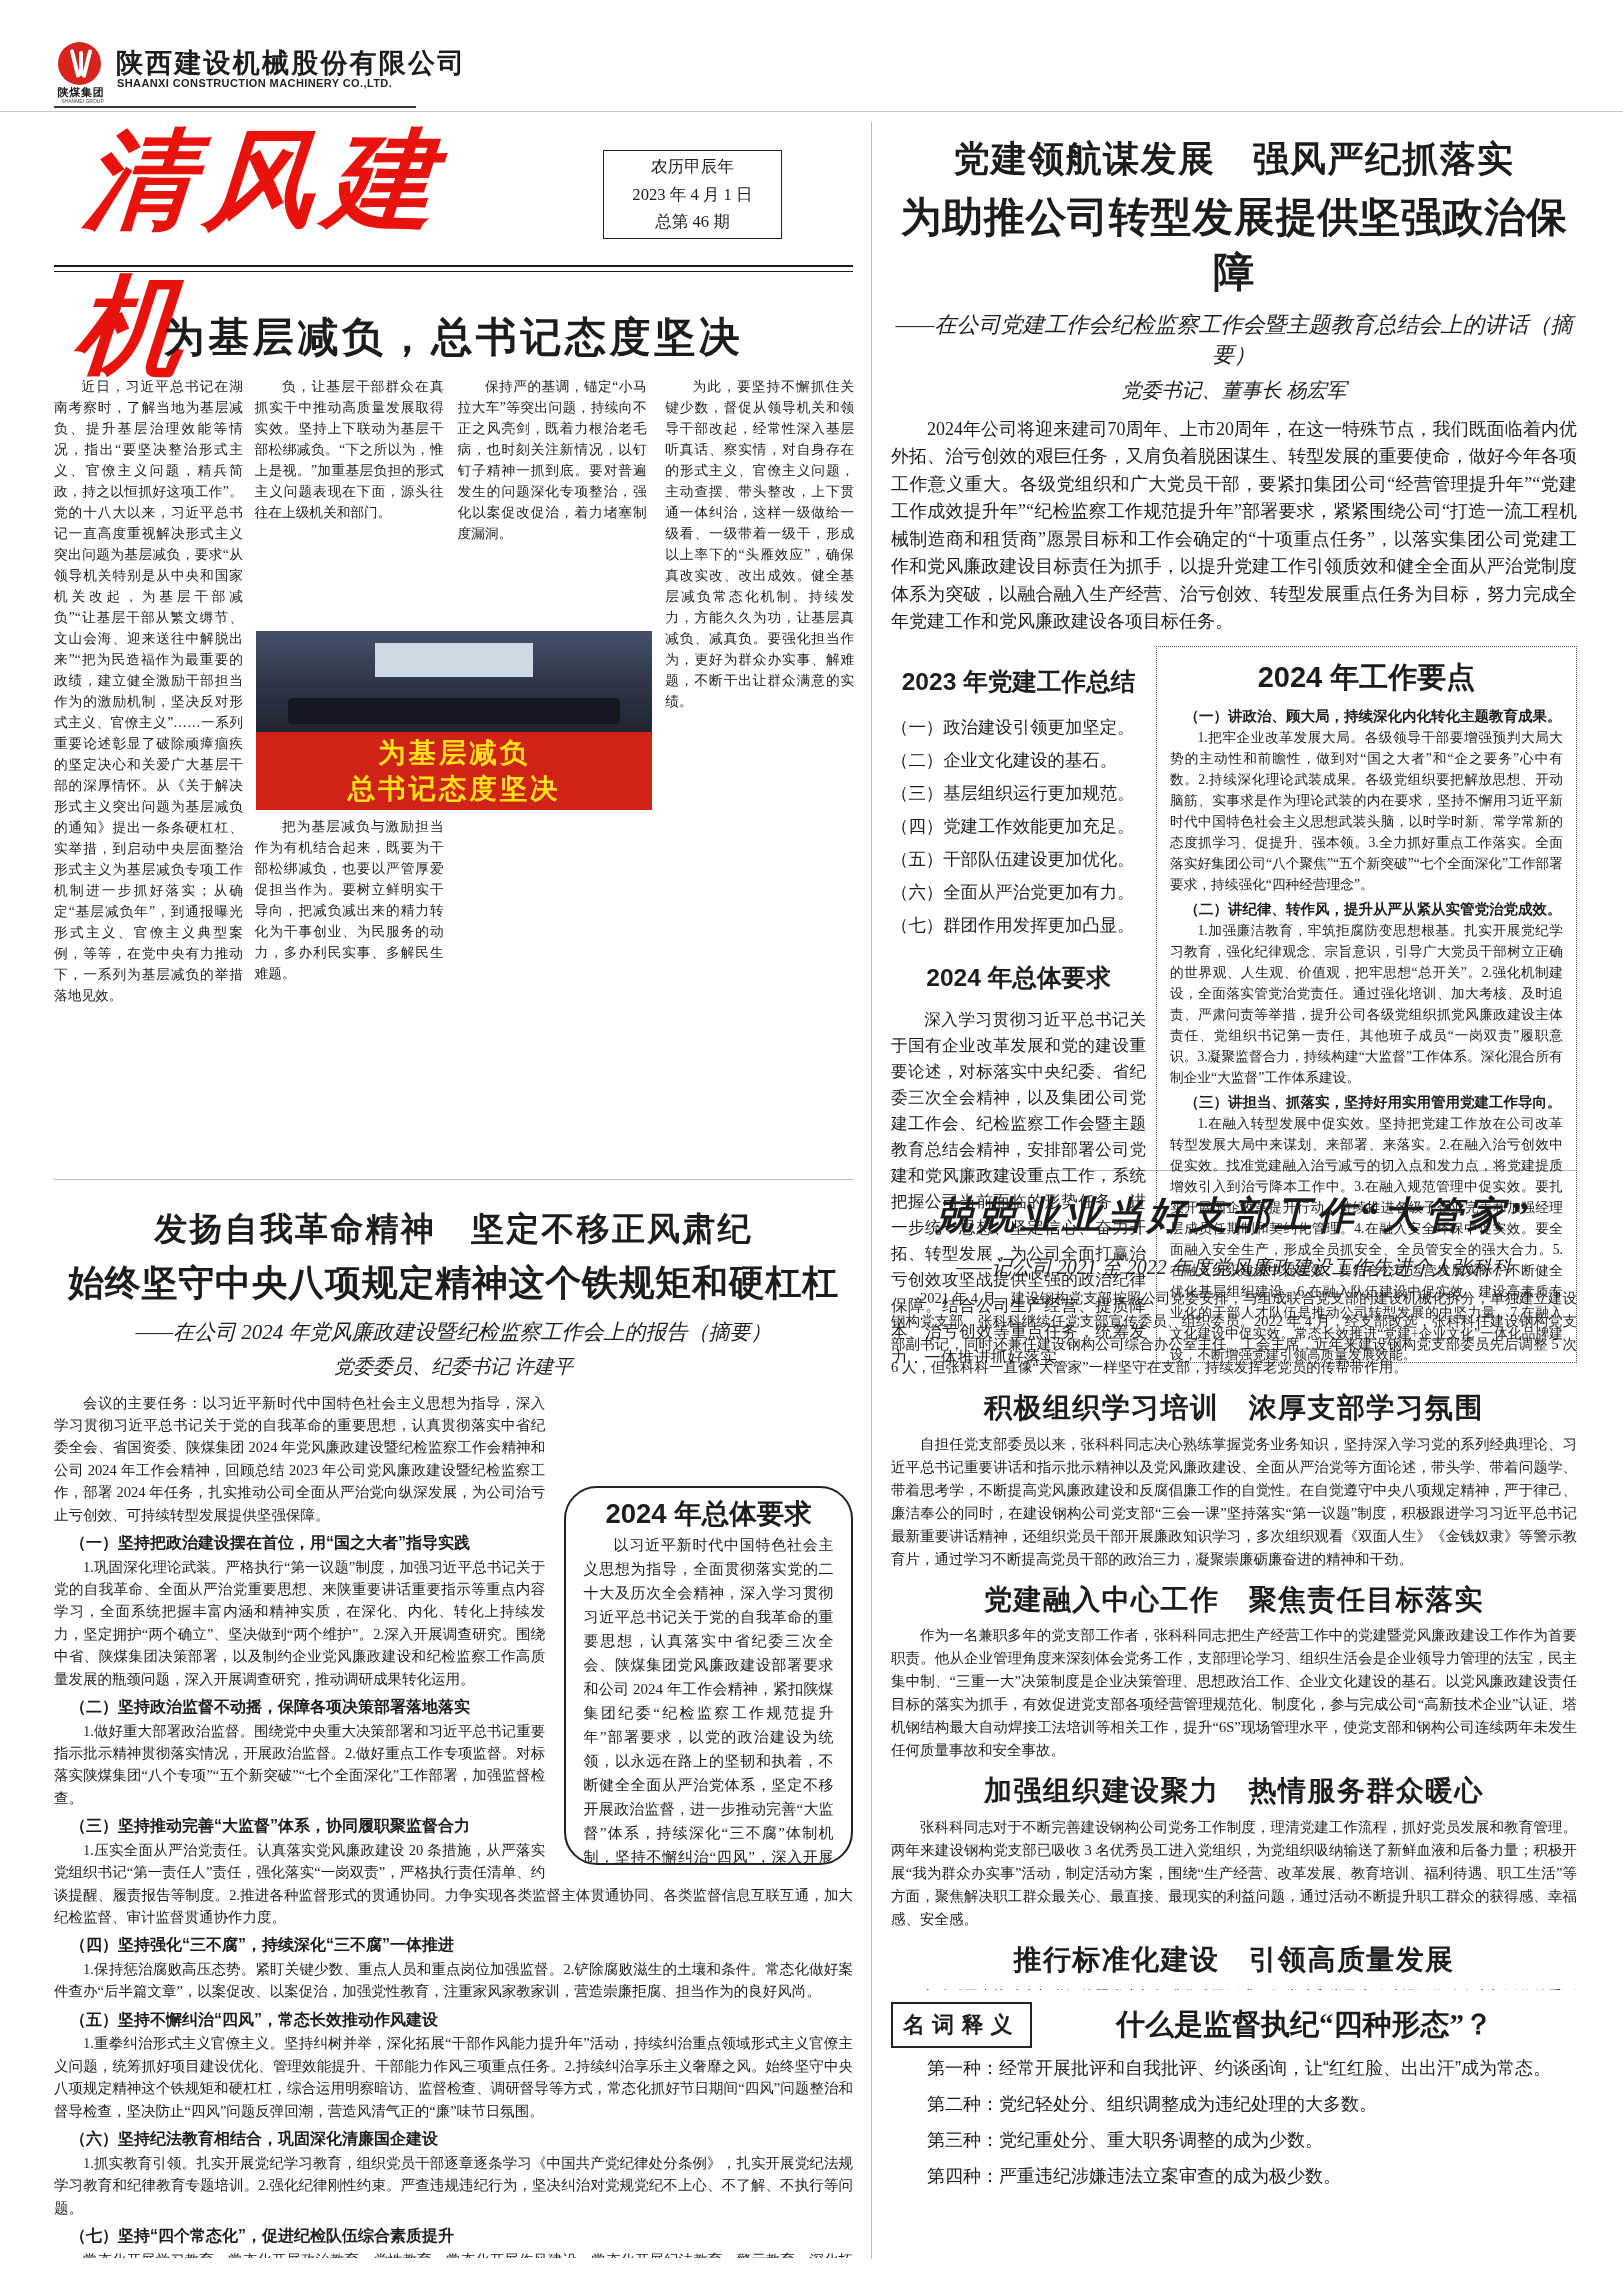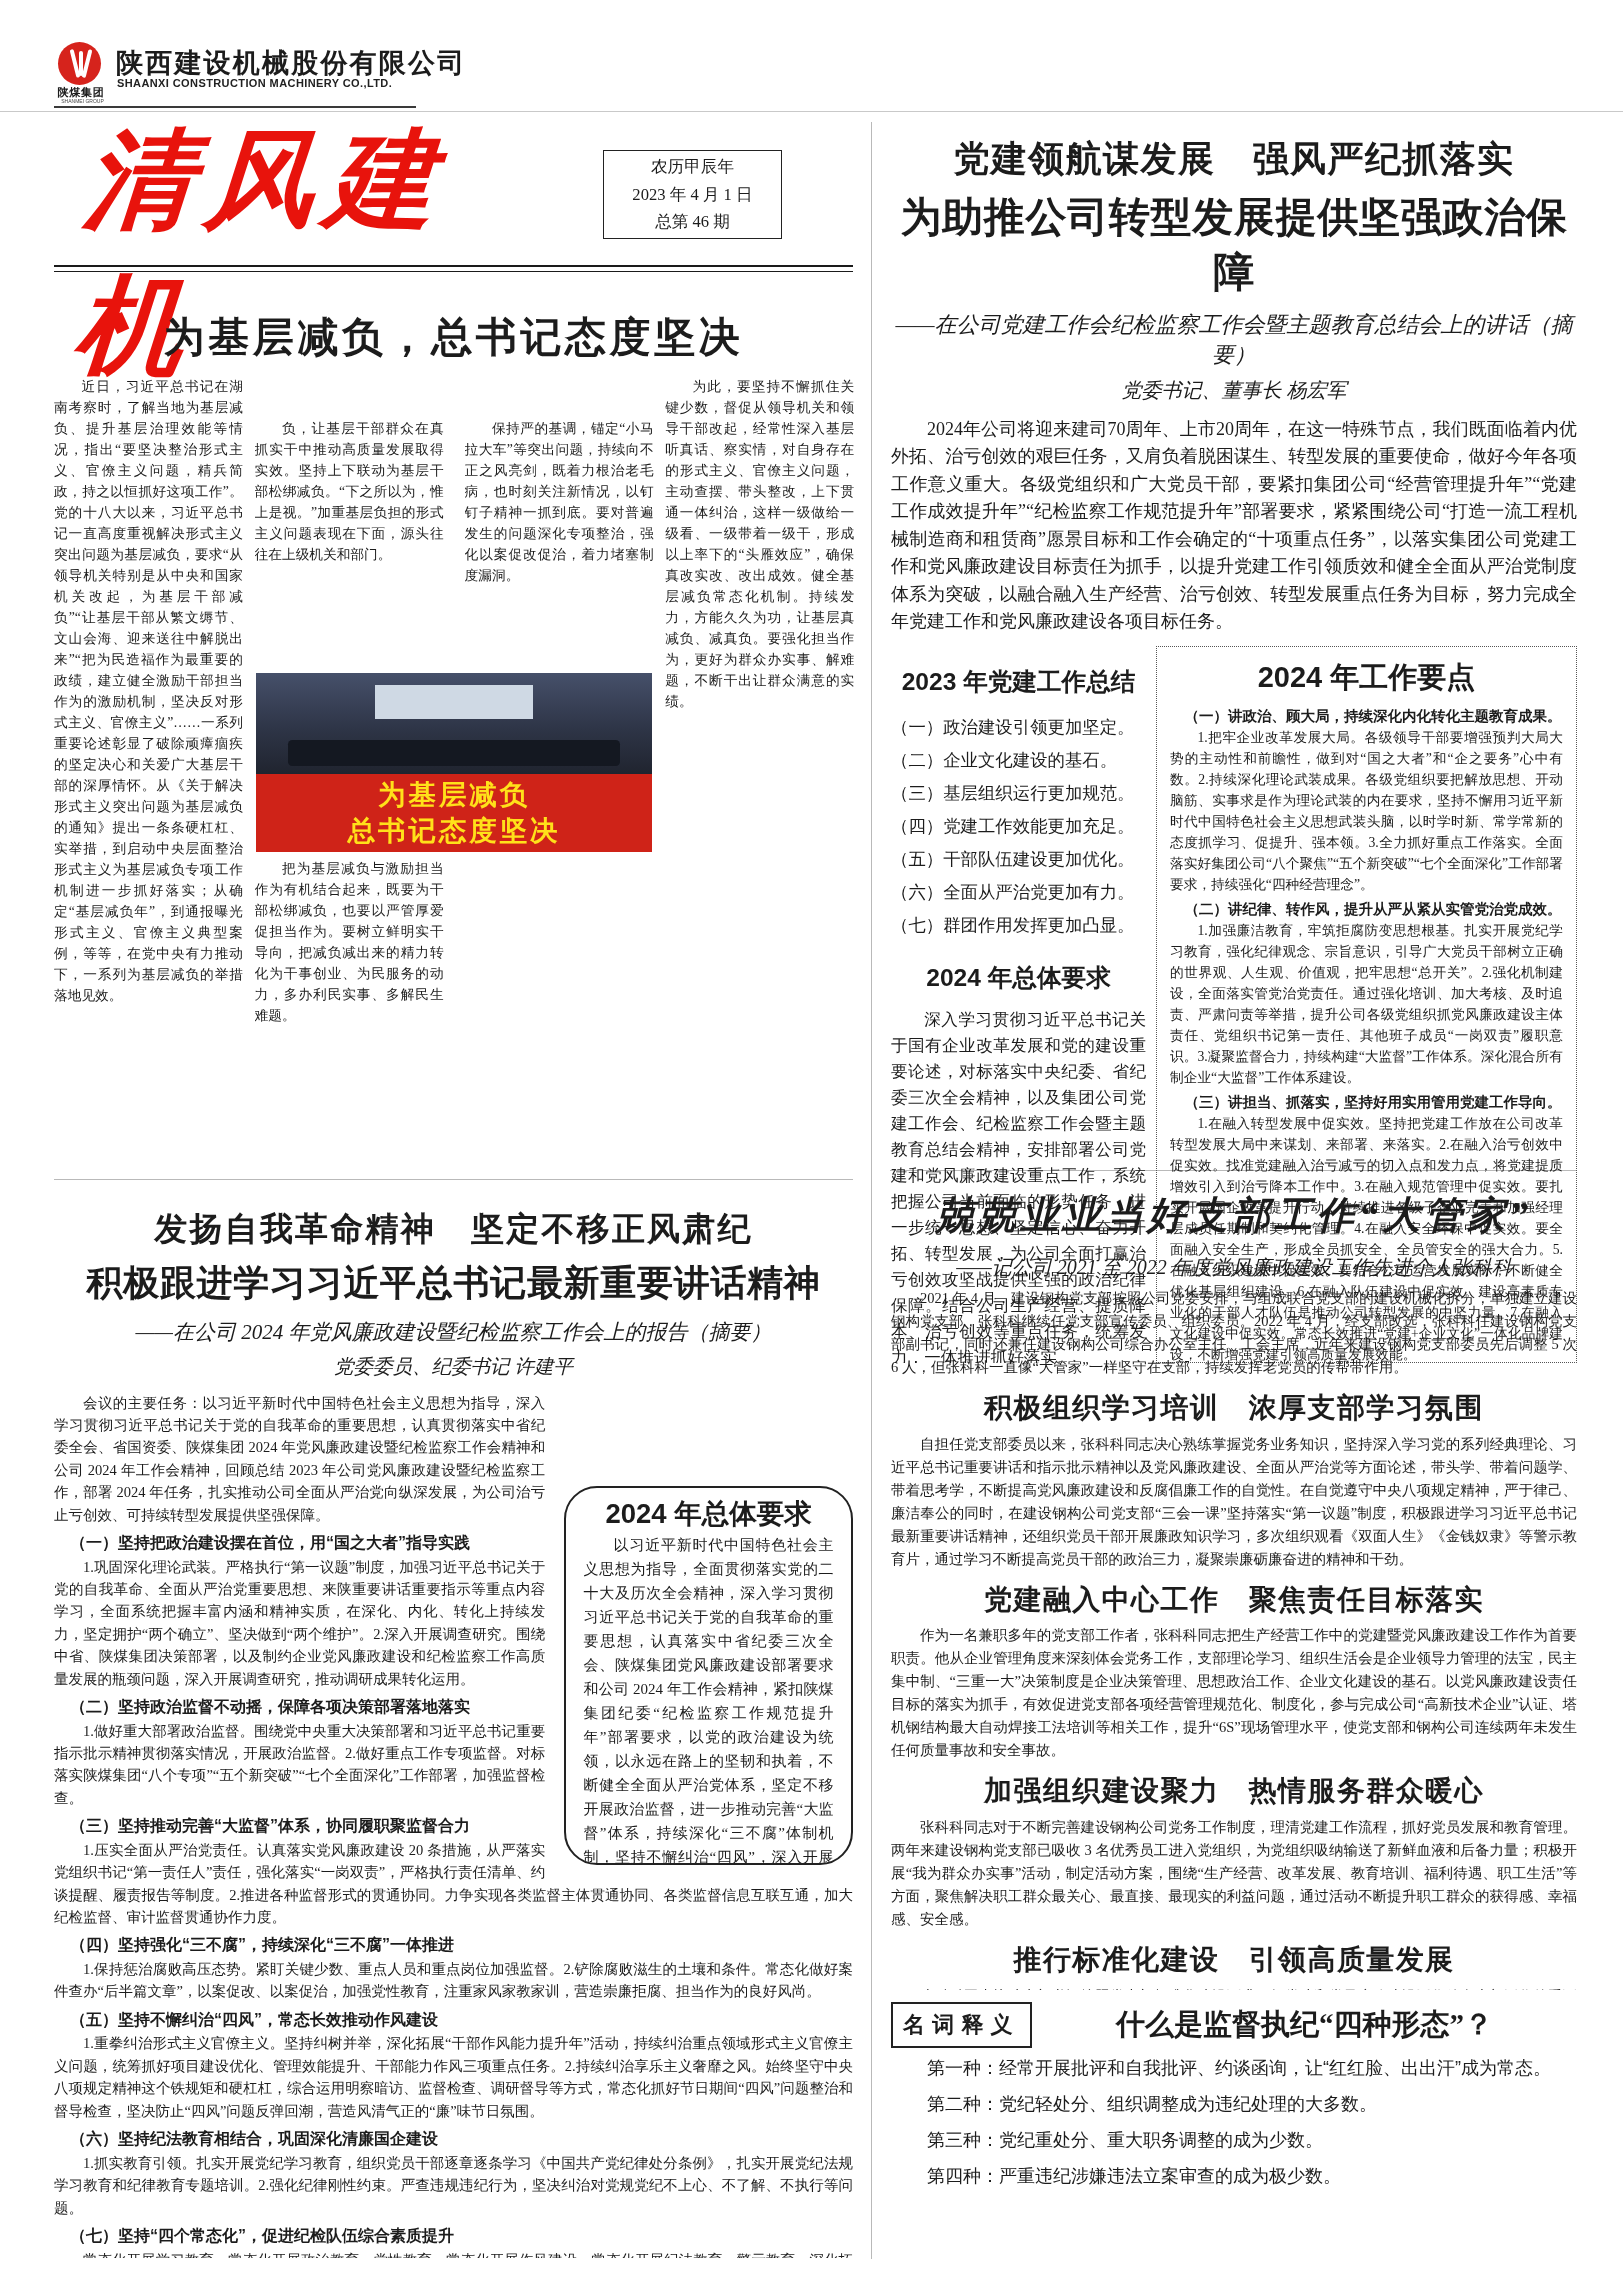"负，让基层干部群众在真抓实干中推动高质量发展取得实效。坚持上下联动为基层干部松绑" .artA-mid-top { gap: 21px -> 14px; margin-top: 42px -> none }
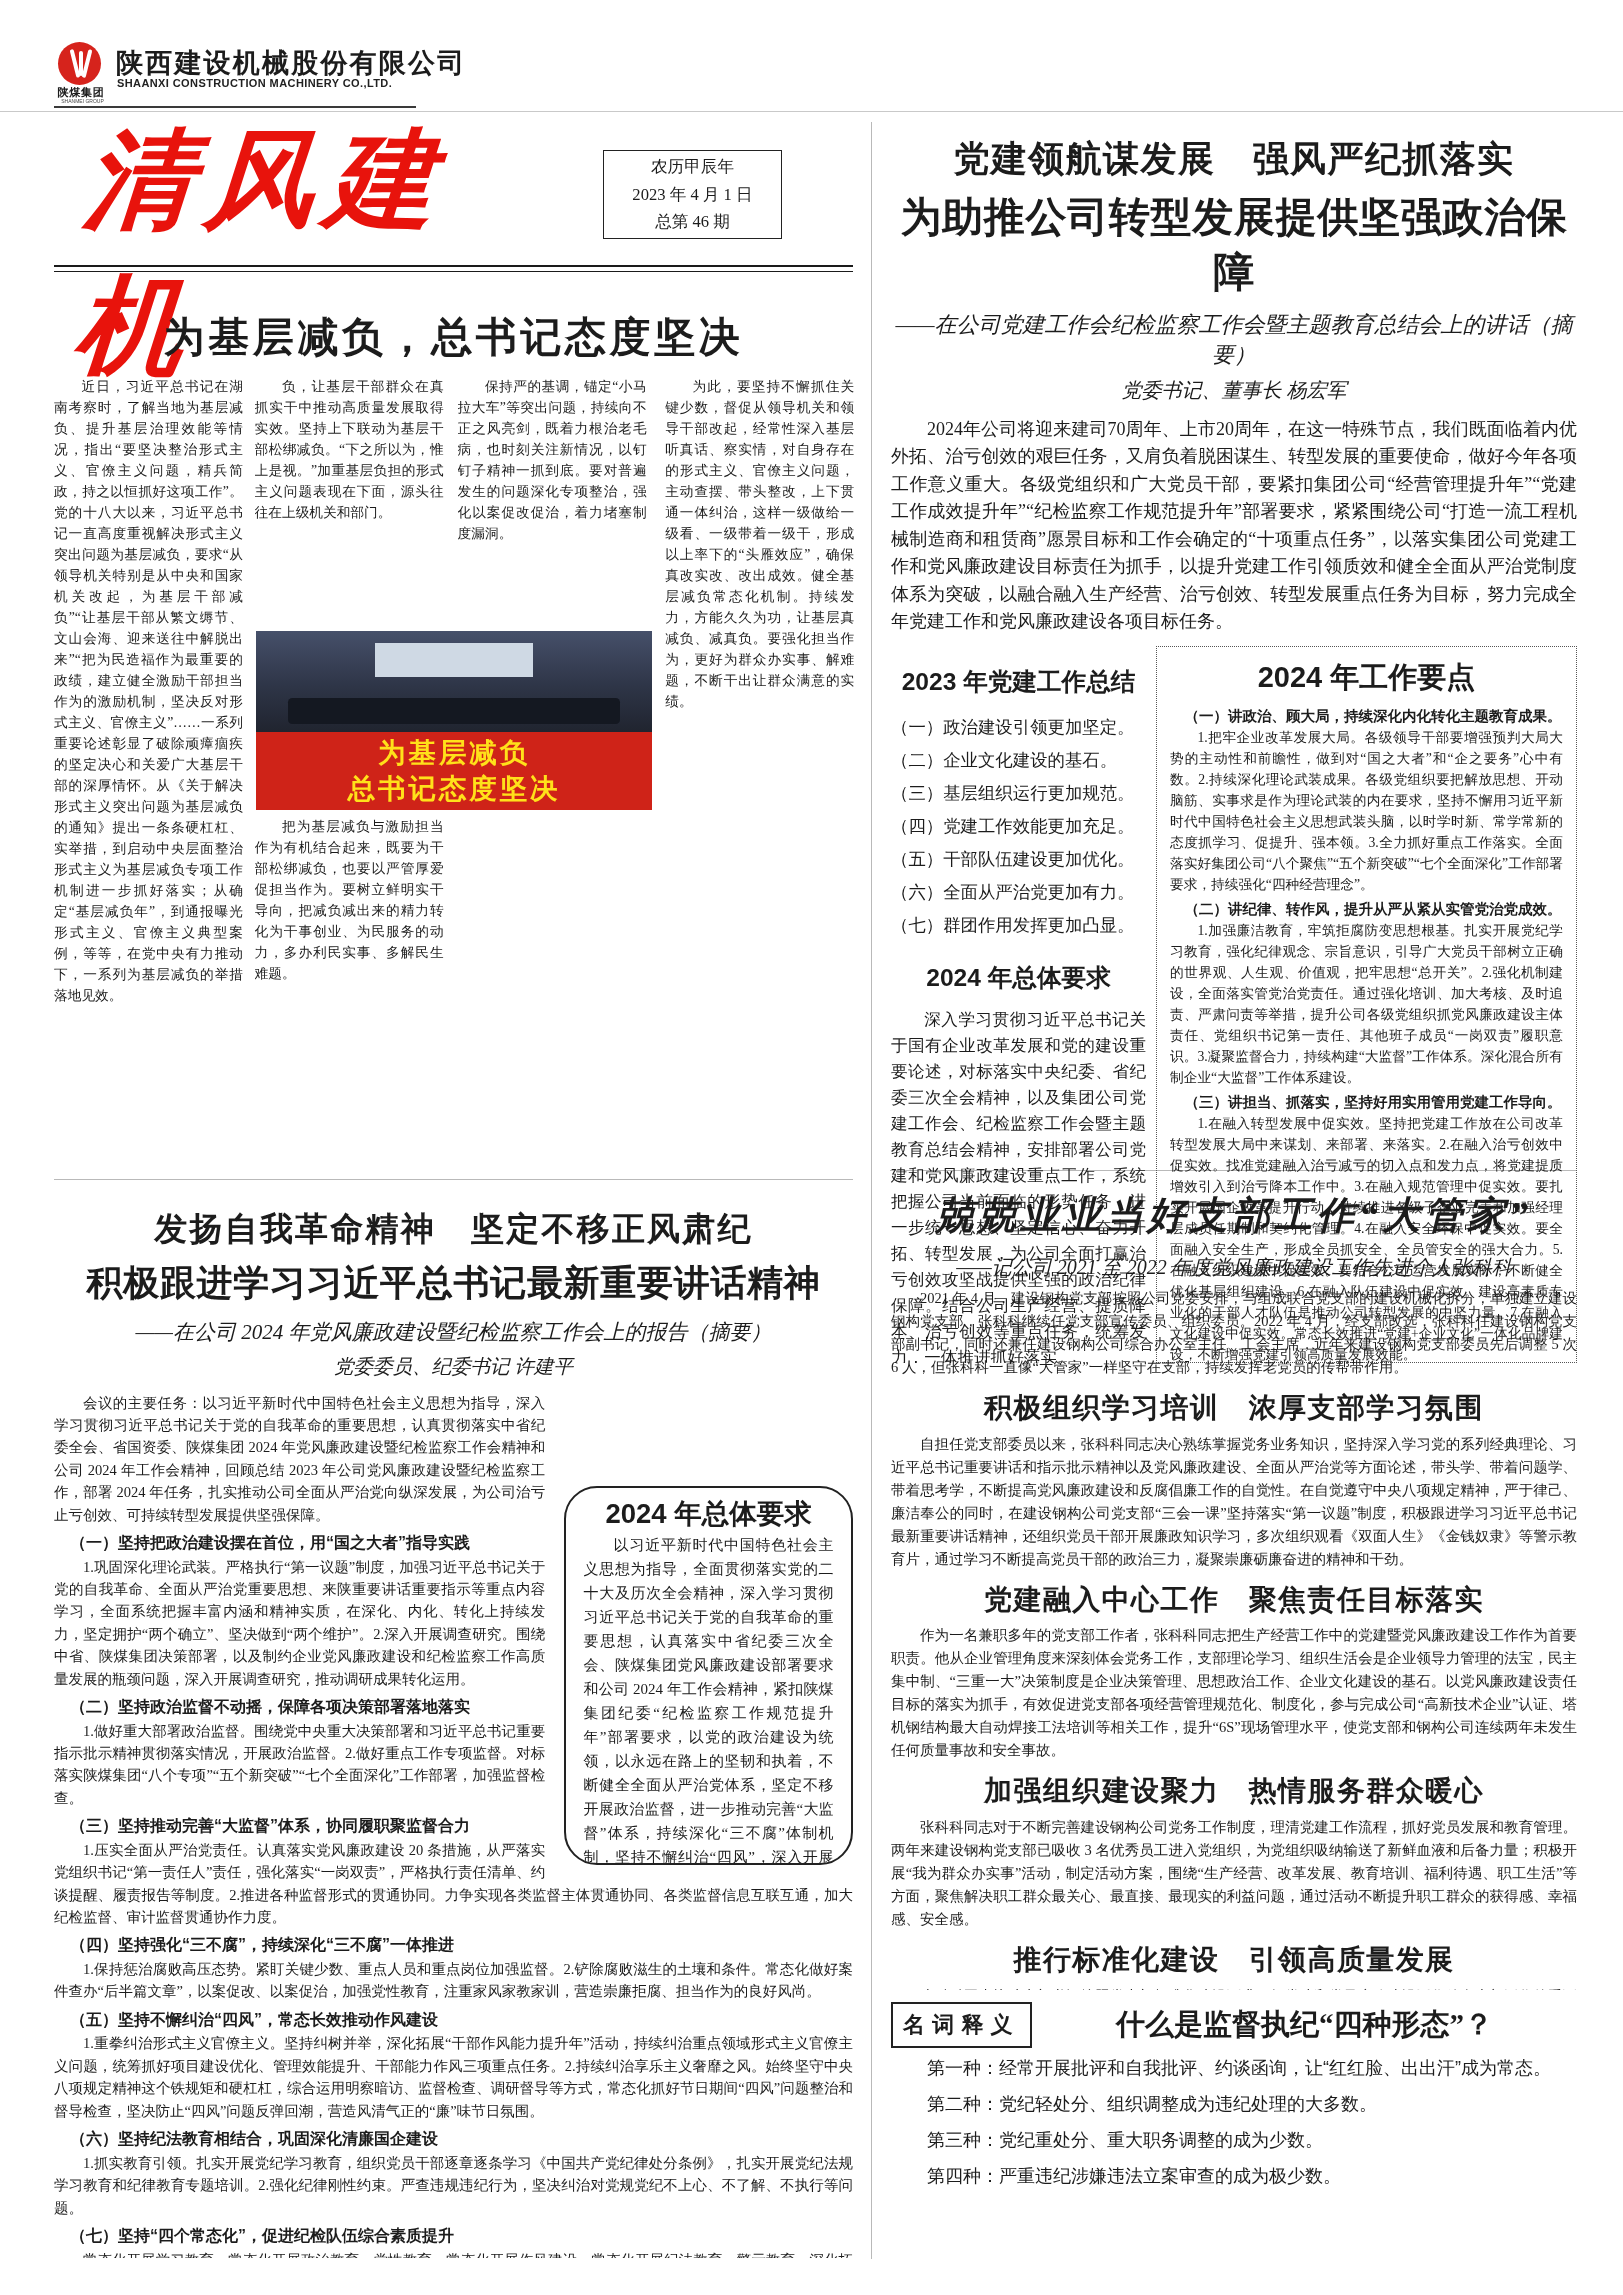"积极跟进学习习近平总书记最新重要讲话精神" div.artB-h2 { text: 积极跟进学习习近平总书记最新重要讲话精神 -> 始终坚守中央八项规定精神这个铁规矩和硬杠杠 }
